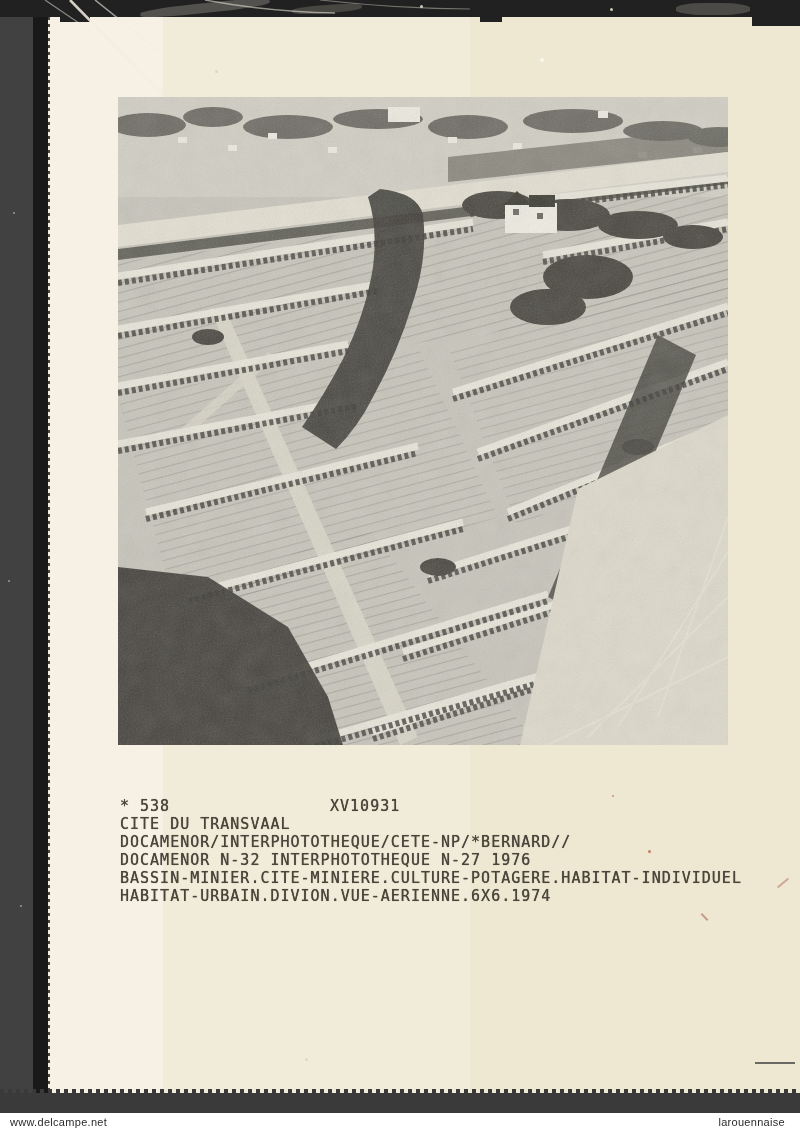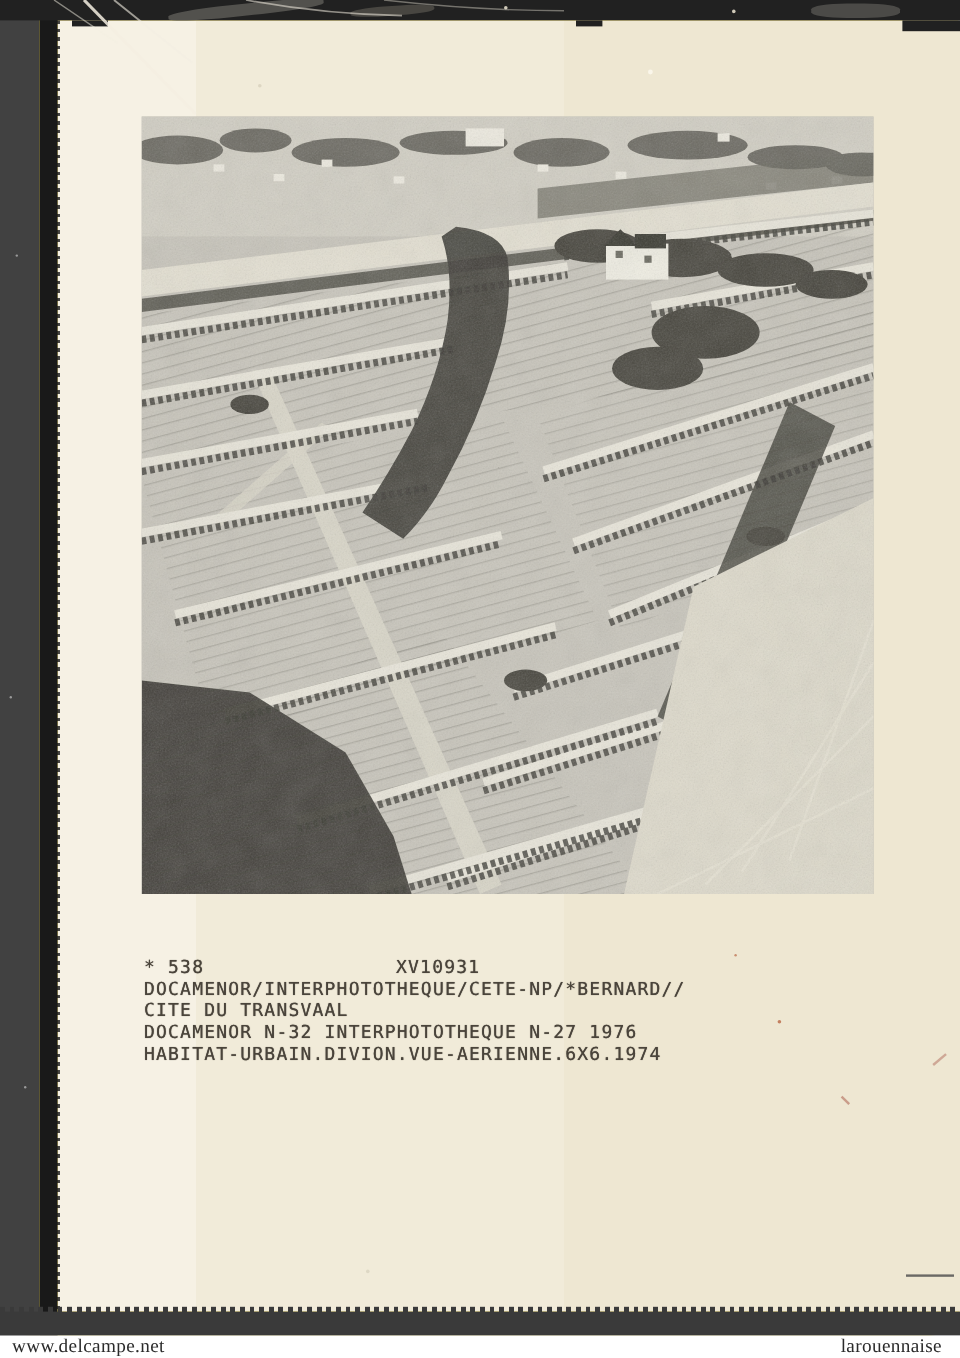"* 538 XV10931" .scan { background: #fde047 -> #a3a3a3 }
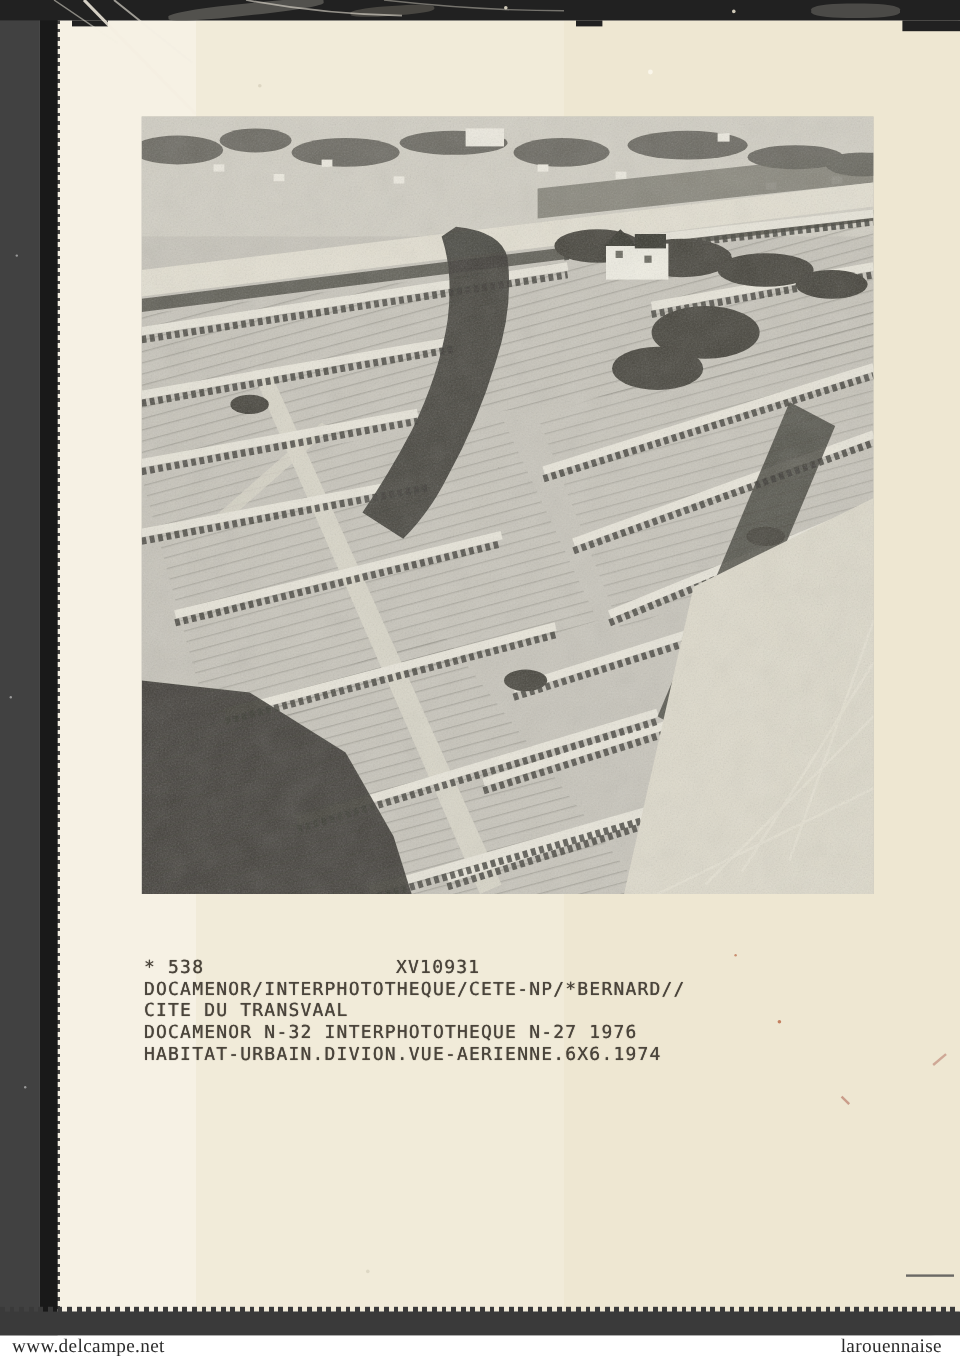"DOCAMENOR/INTERPHOTOTHEQUE/CETE-NP/*BERN" div.cap-line { order: before "CITE DU TRANSVAAL" -> after "CITE DU TRANSVAAL" }
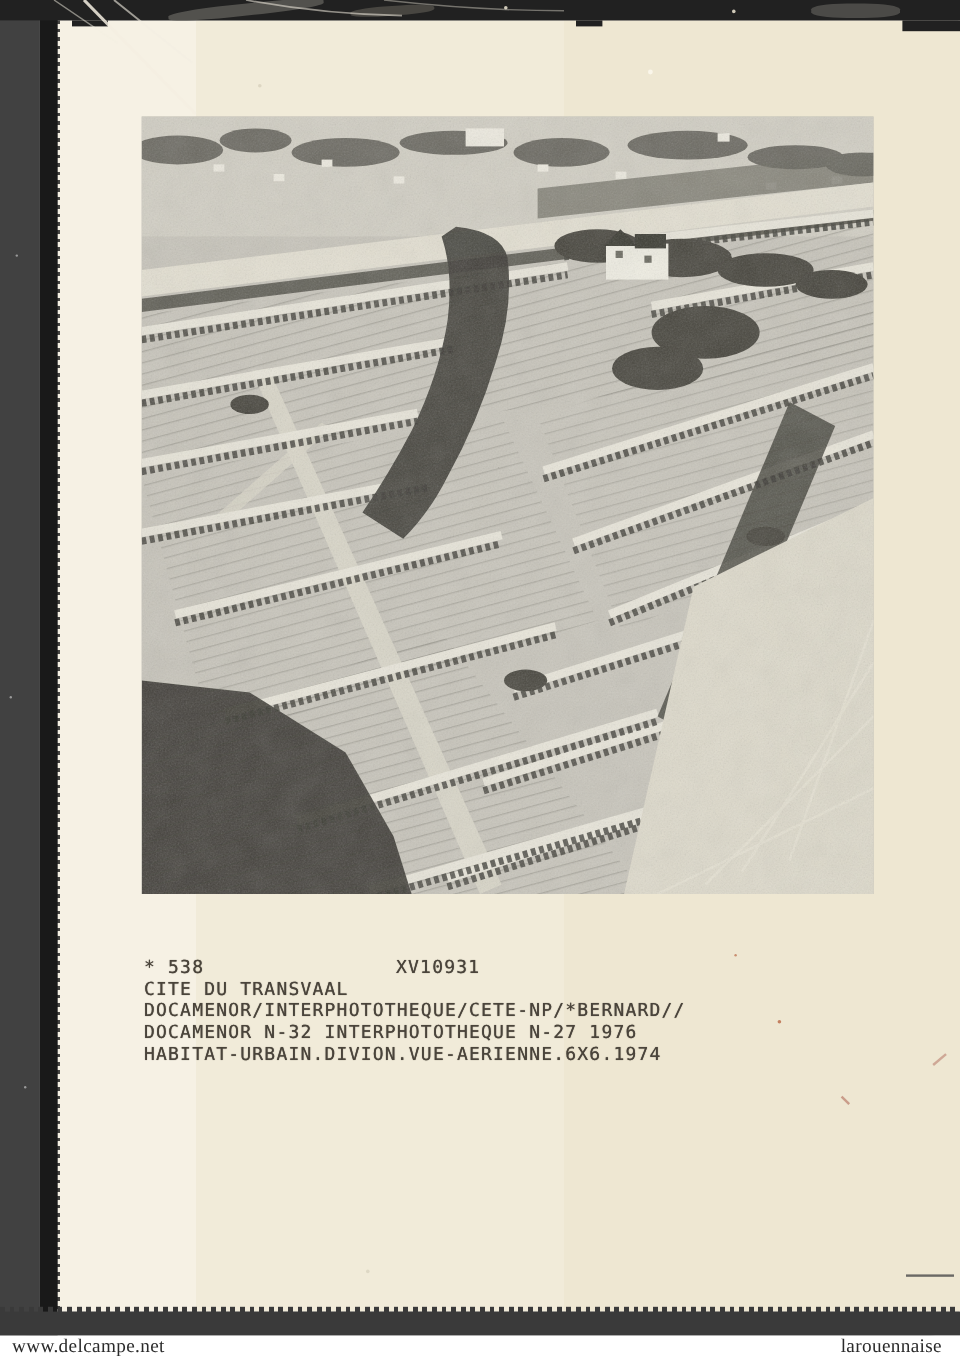"BASSIN-MINIER.CITE-MINIERE.CULTURE-POTAG" div.cap-line { html: none -> <div>BASSIN-MINIER.CITE-MINIERE.CULTURE-POTAGERE.HABITAT-INDIVIDUEL</div> }
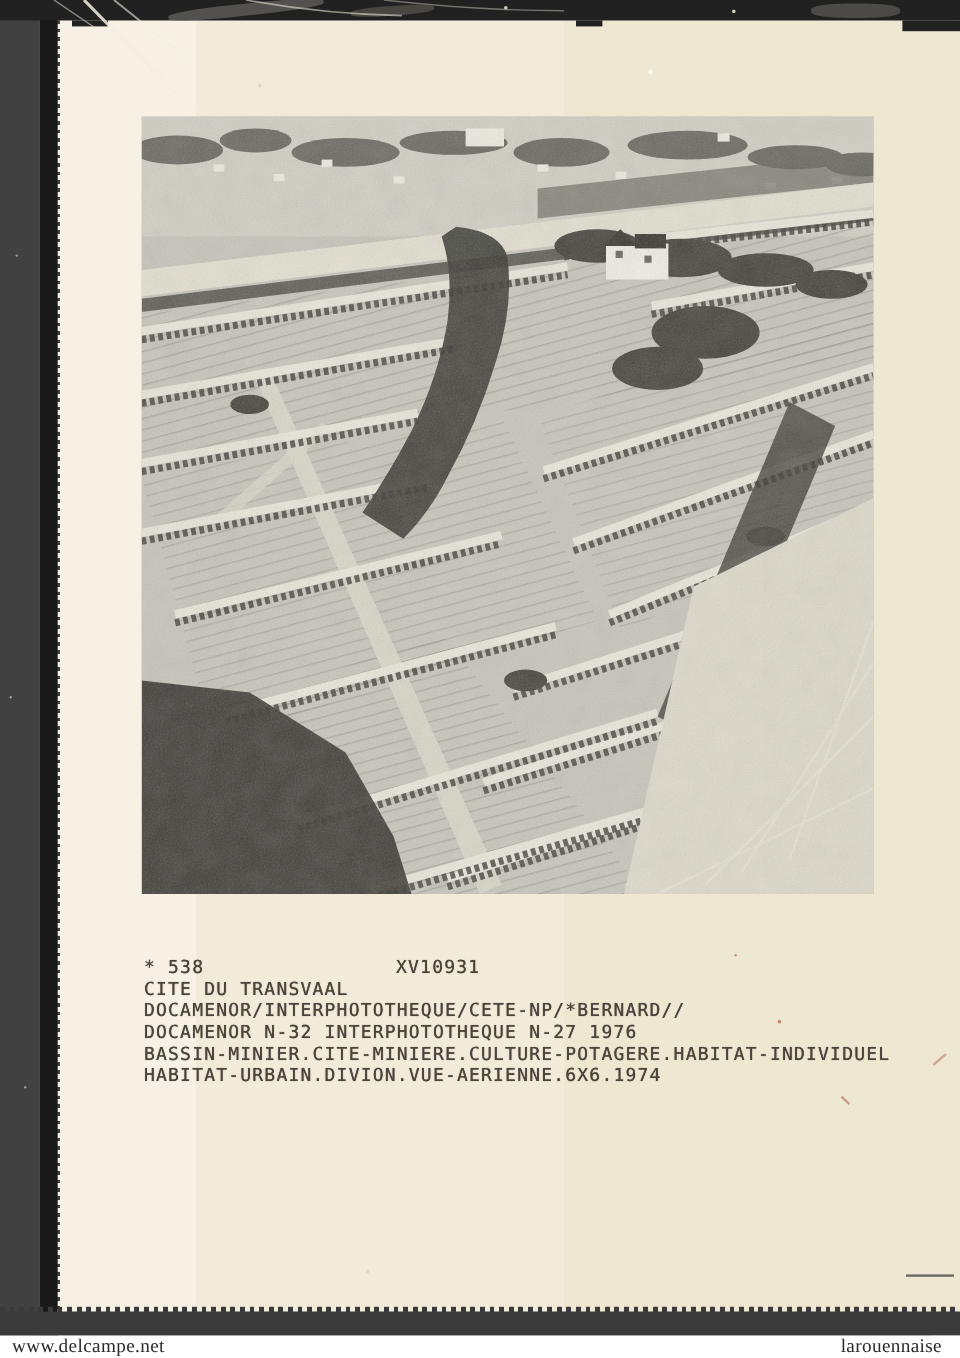"www.delcampe.net" .wm { font-family: Liberation Serif, serif -> Liberation Sans, sans-serif; font-size: 16px -> 11px }
